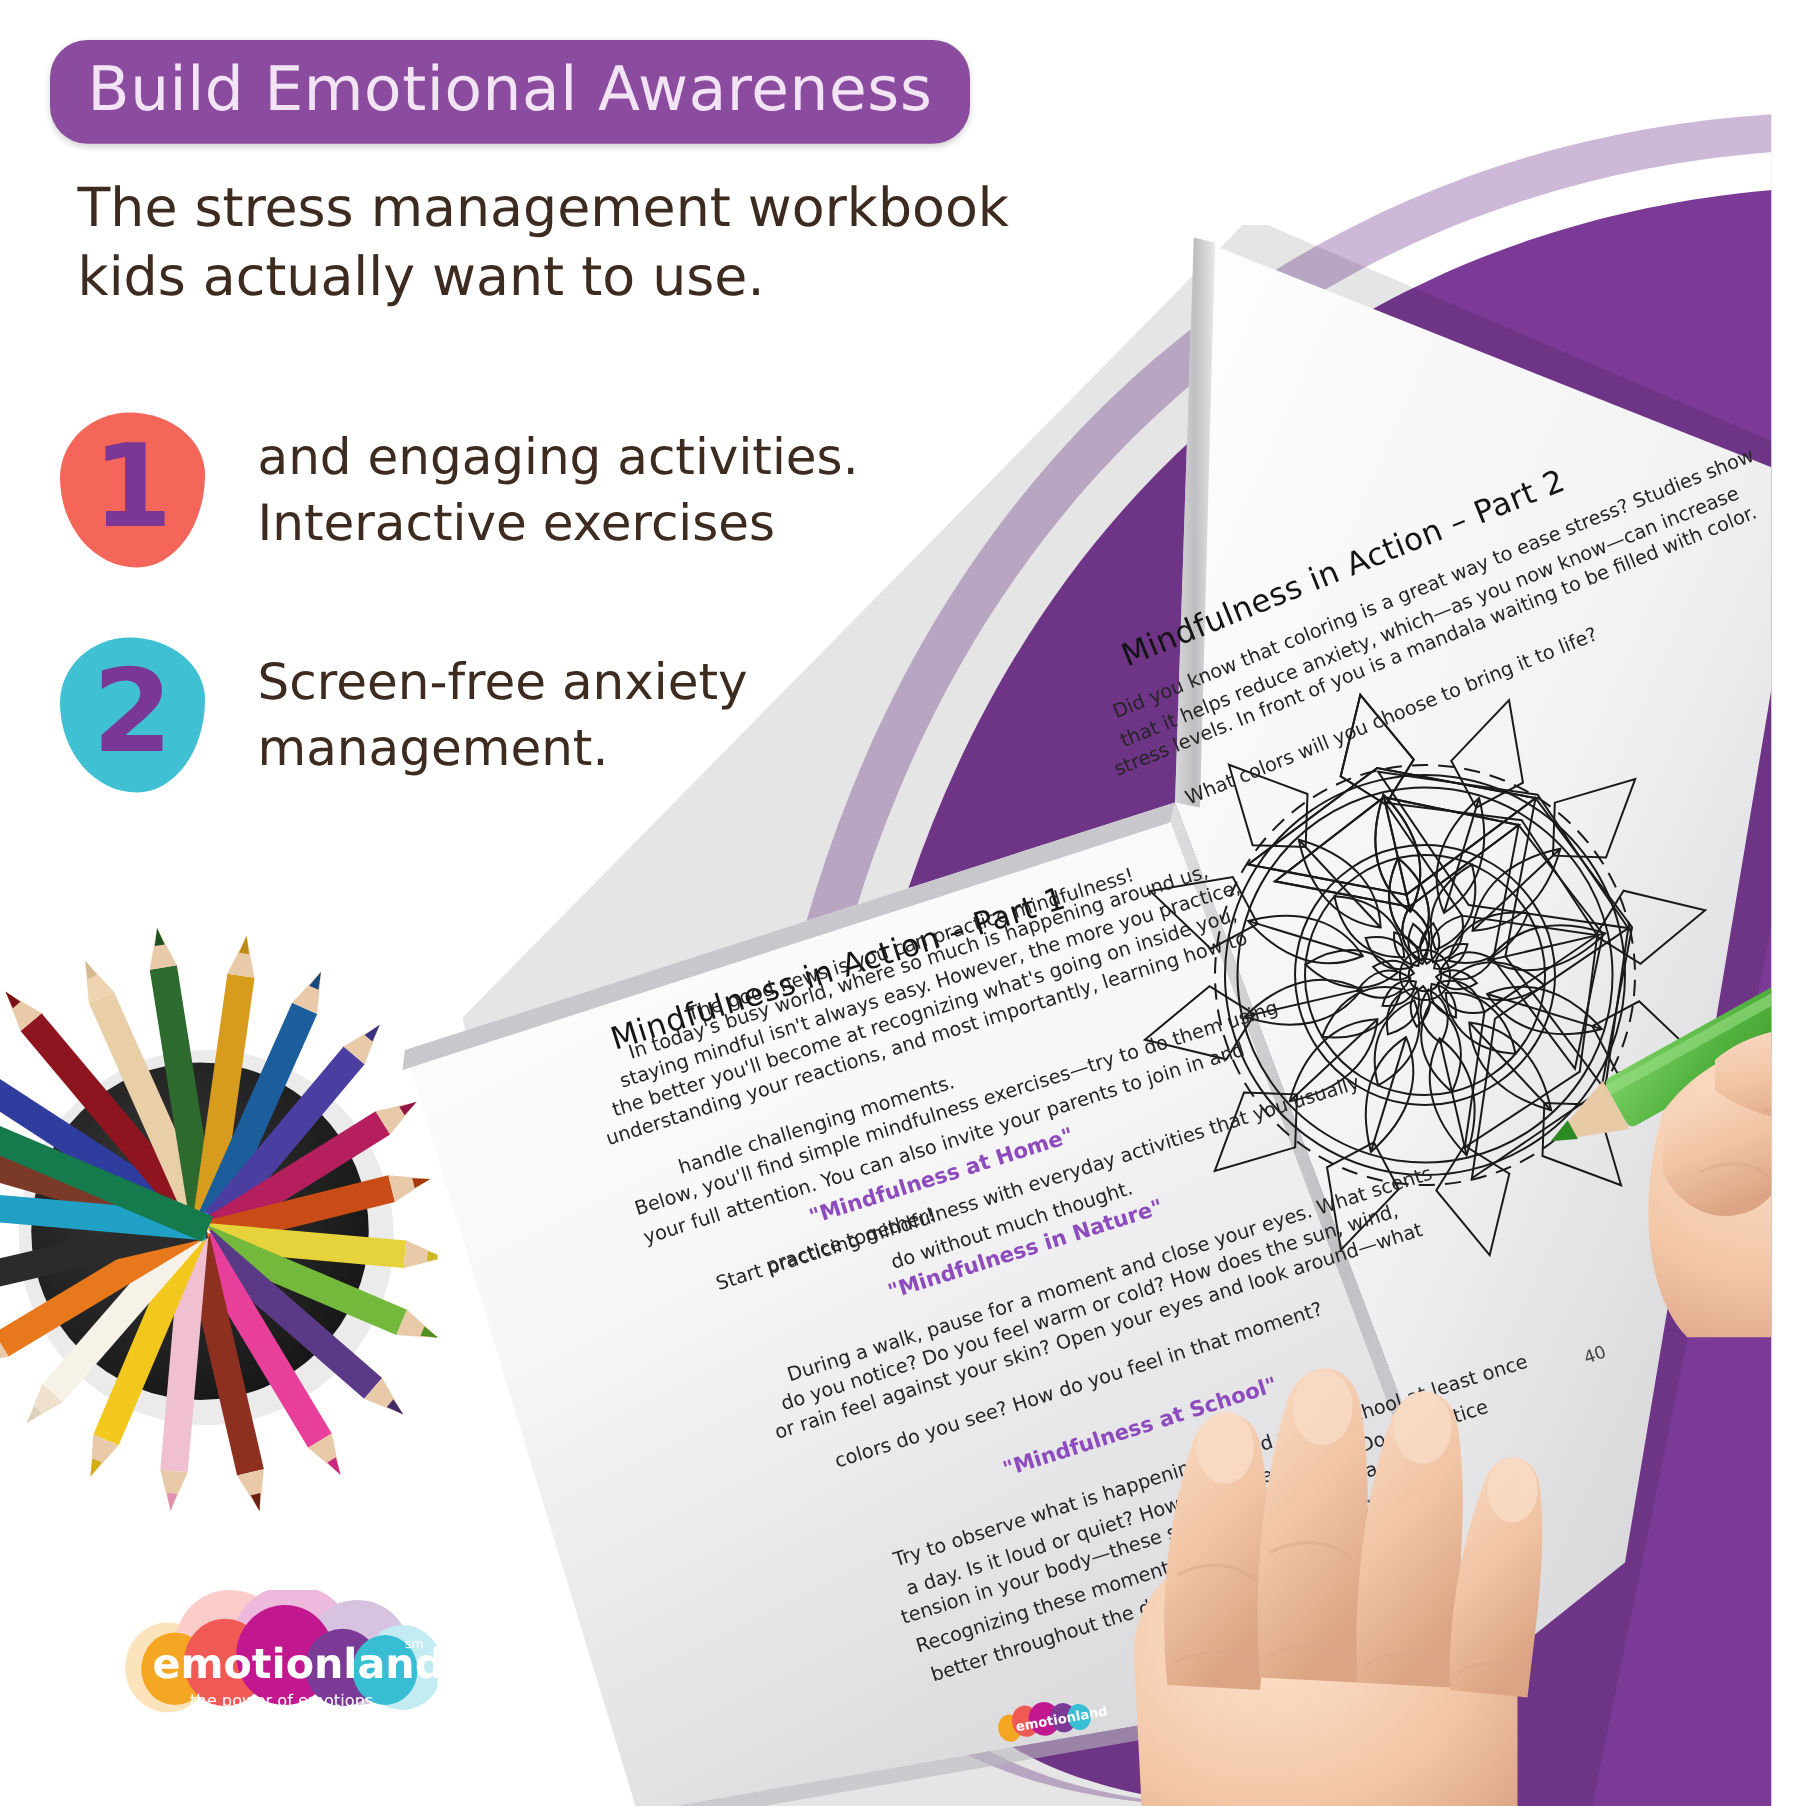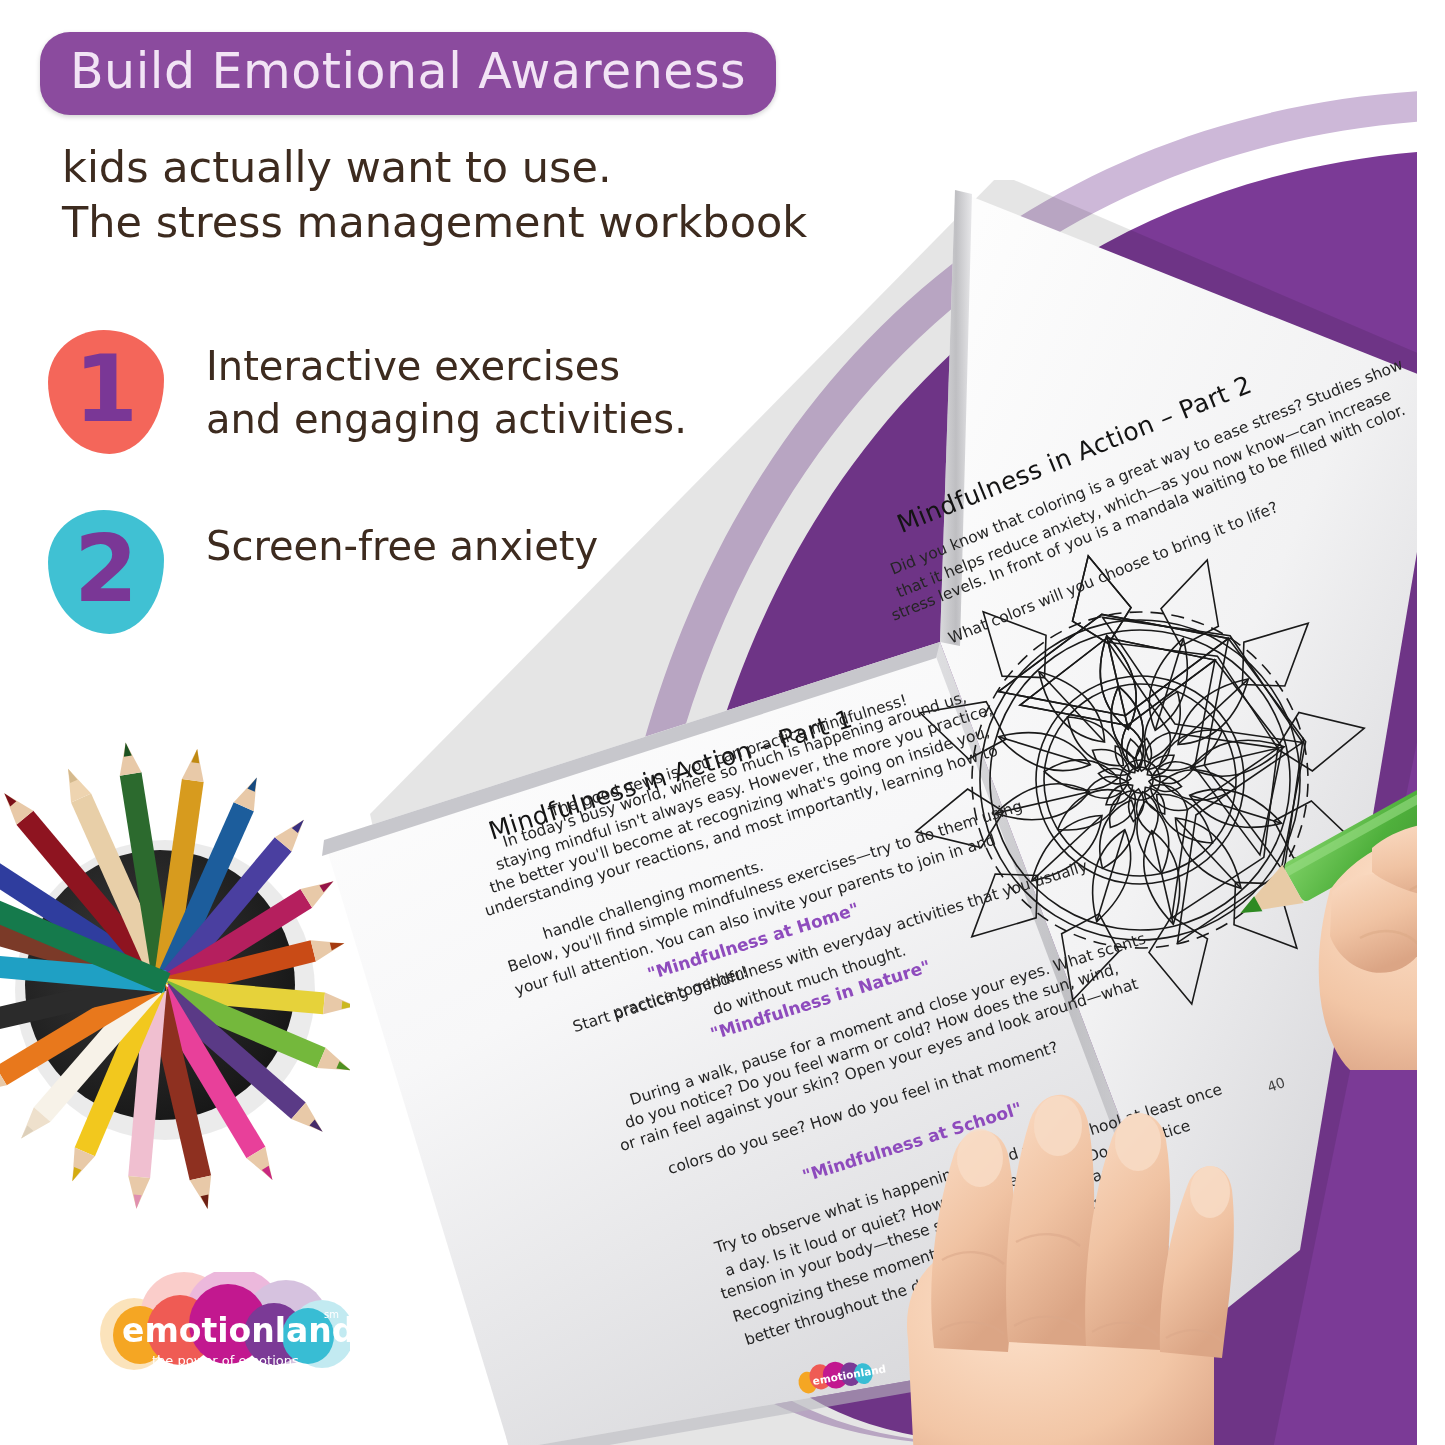"kids actually want to use." div { order: before "The stress management workbook" -> after "The stress management workbook" }
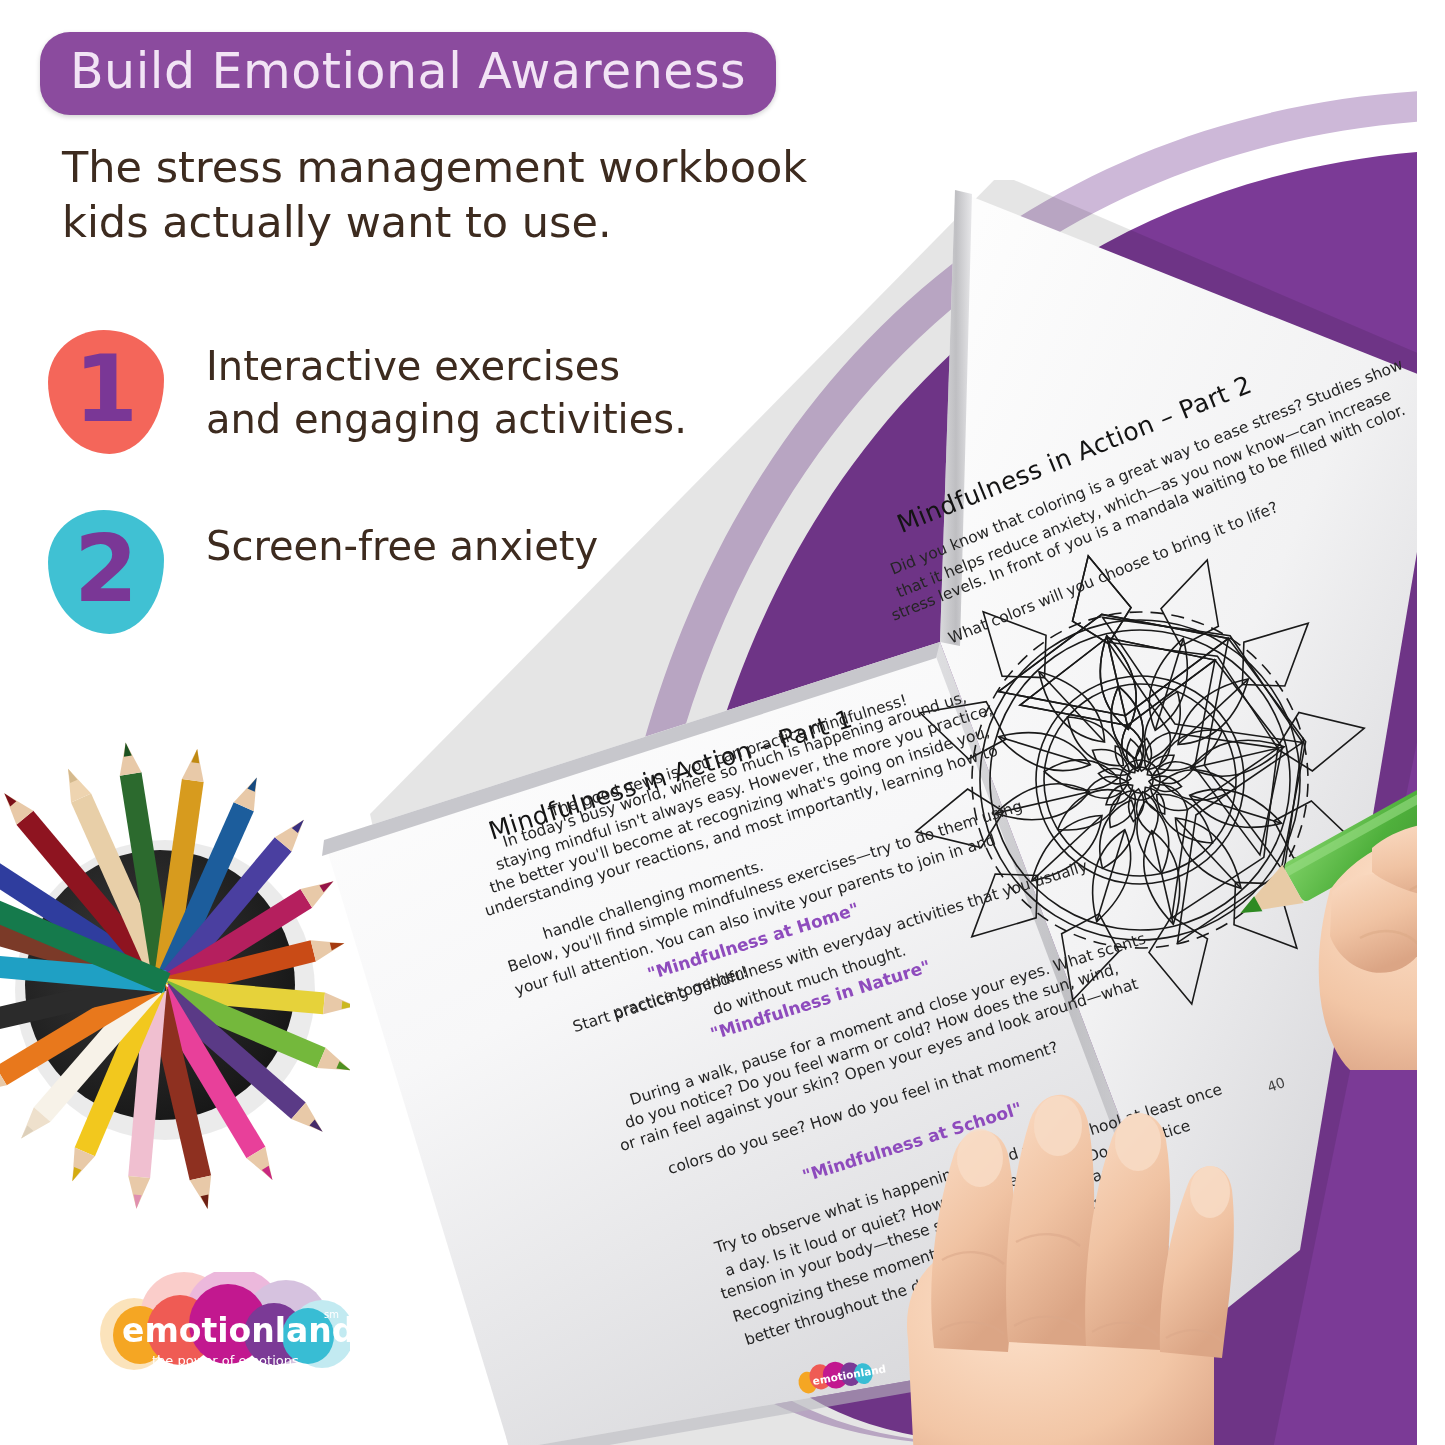"Interactive exercises" div { order: before "and engaging activities." -> after "and engaging activities." }
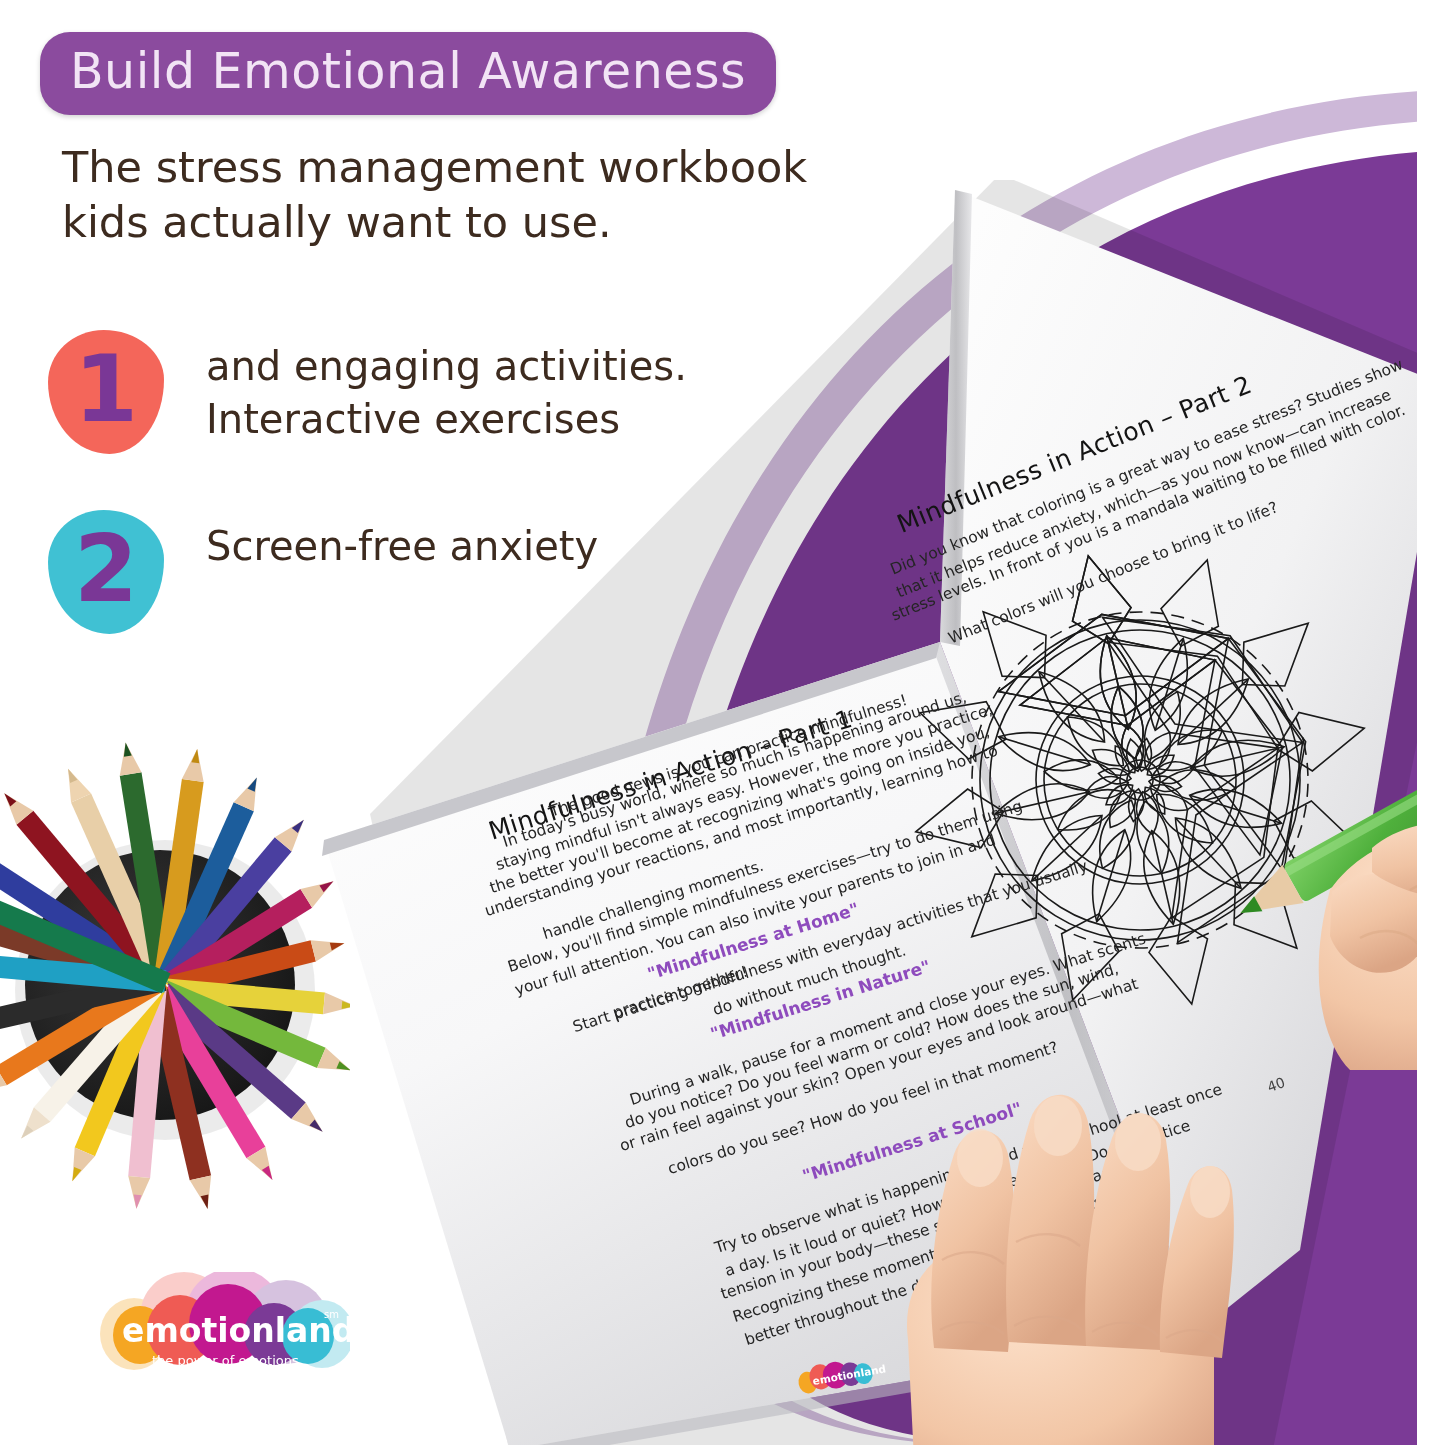"management." div { html: none -> <div>management.</div> }
